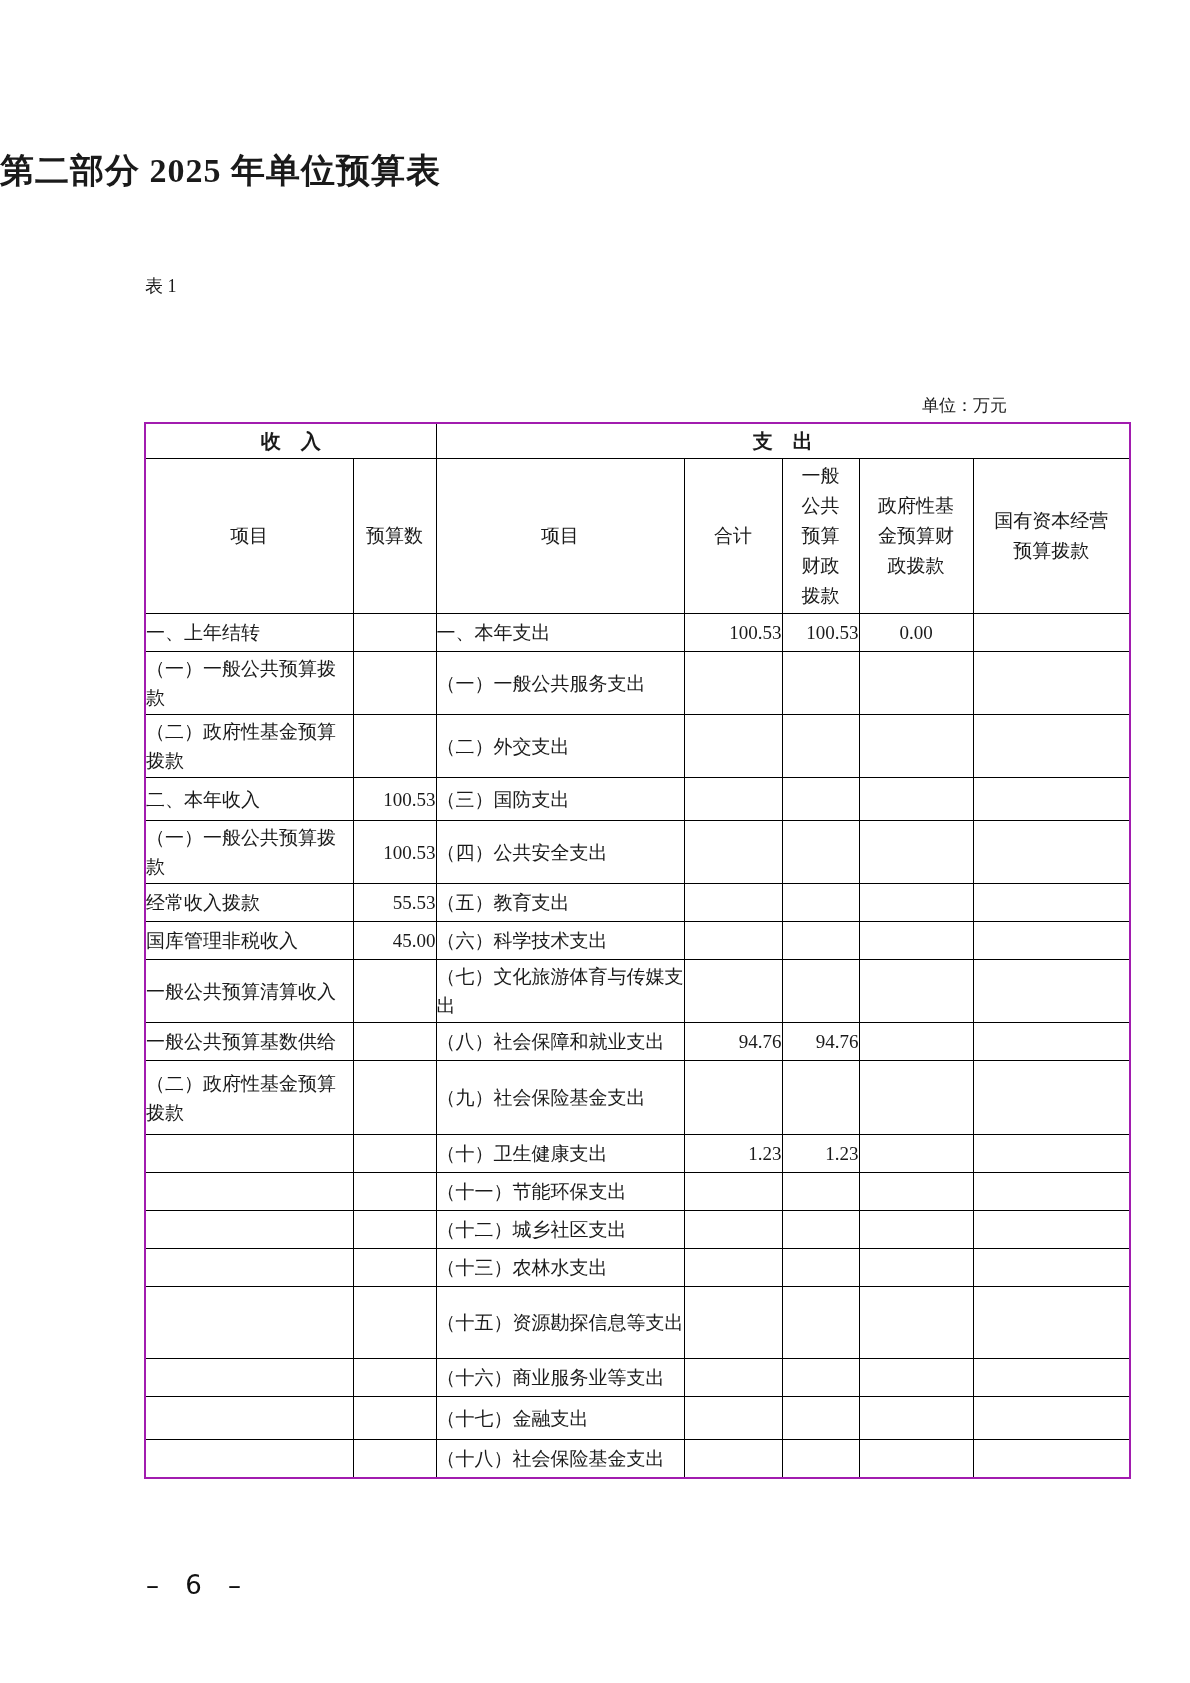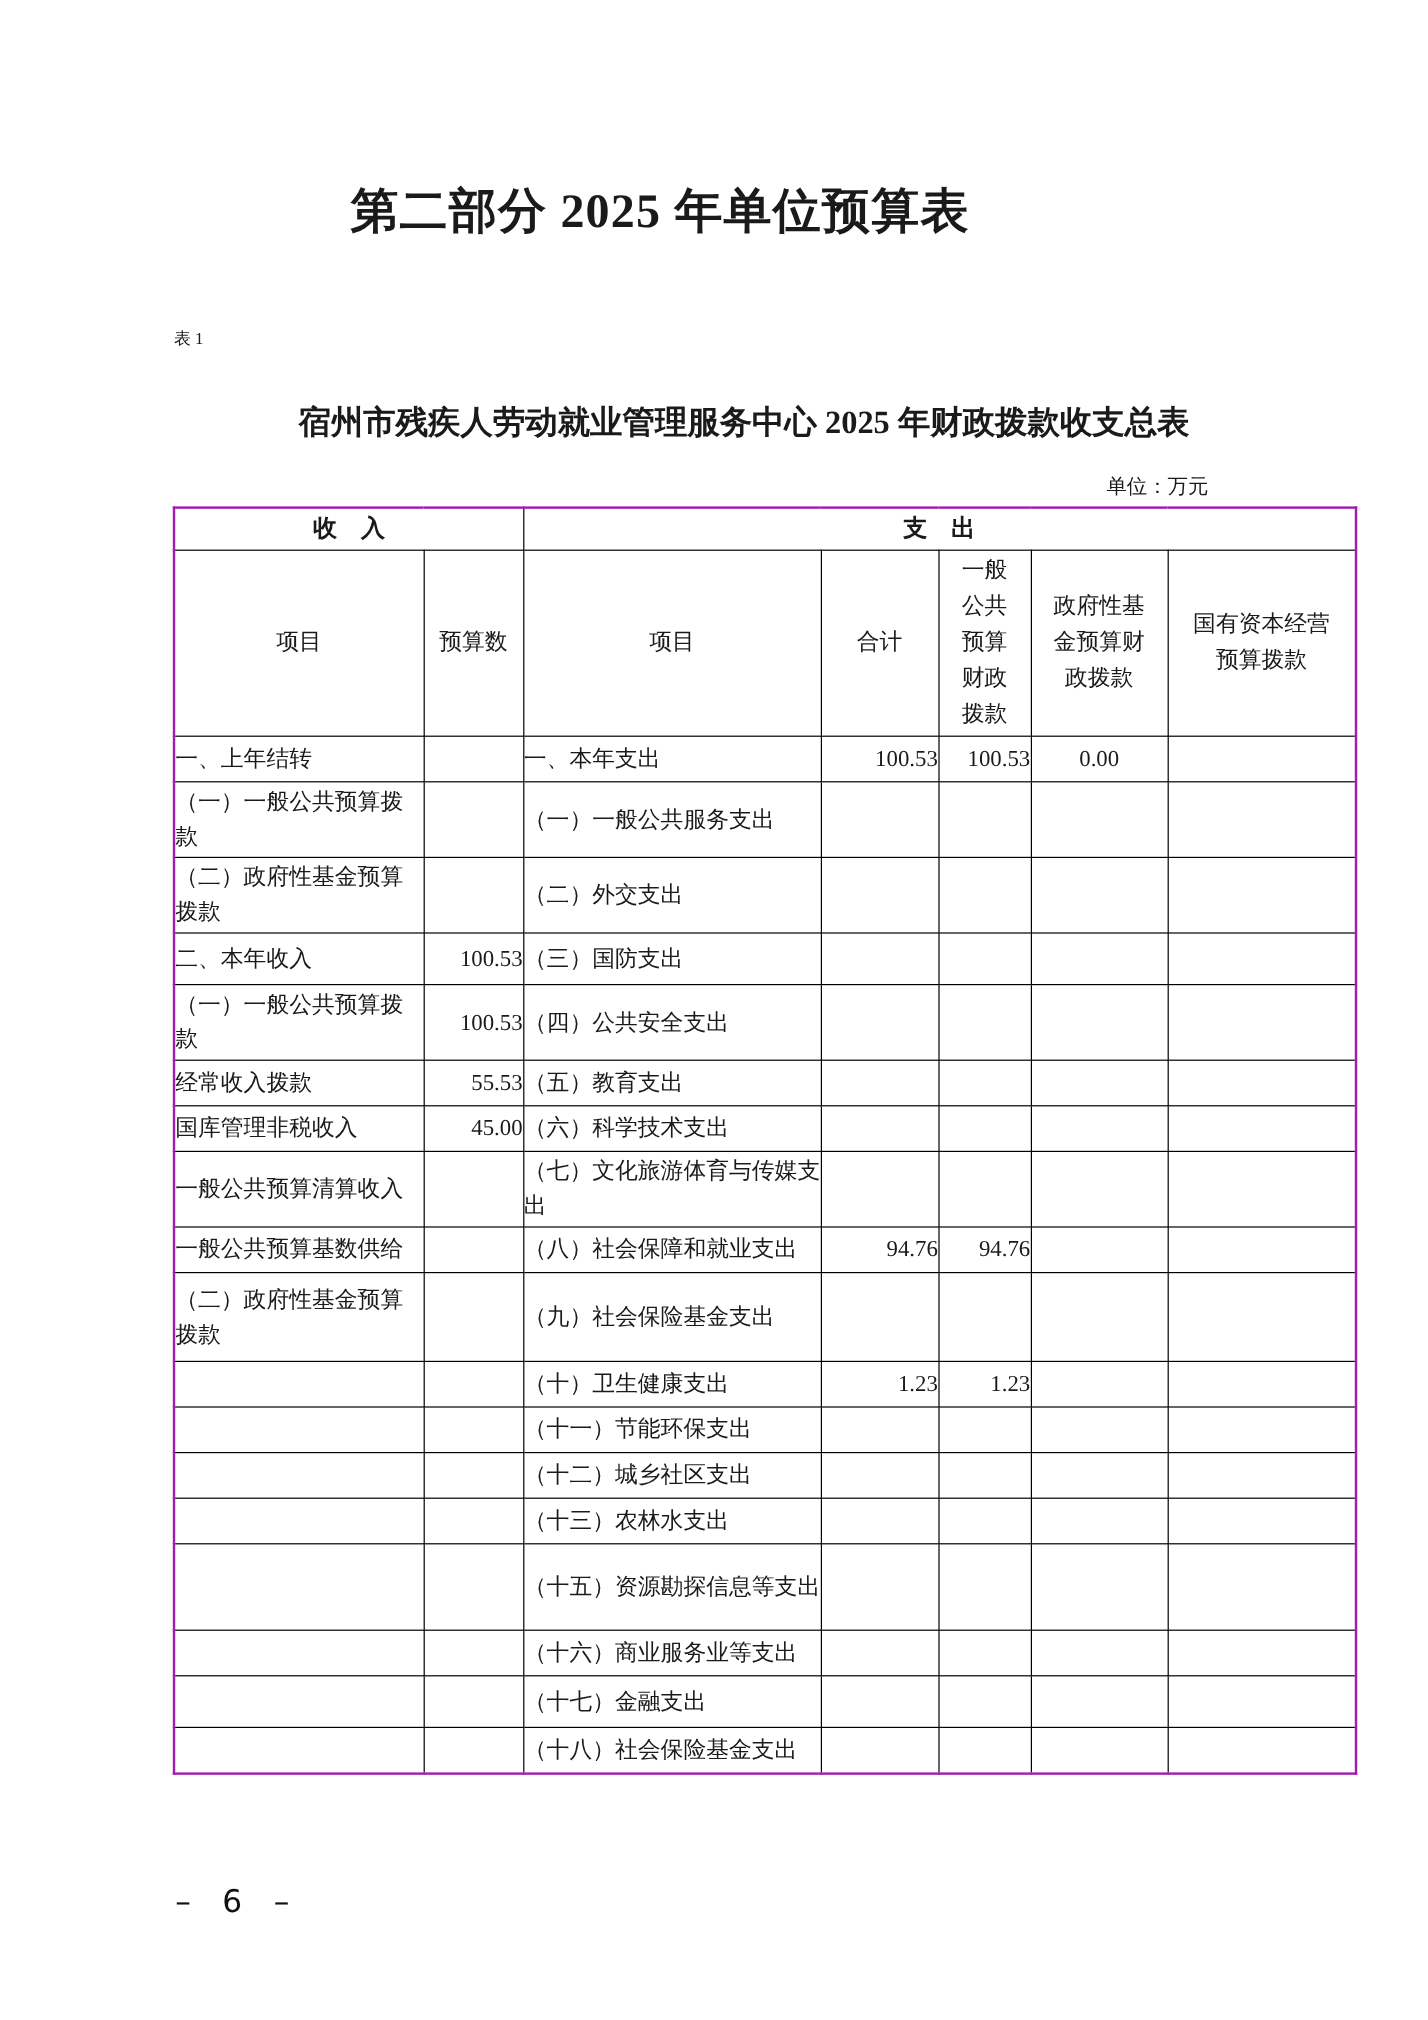"第二部分 2025 年单位预算表" .doc-title { font-size: 40px -> 34px; text-align: center -> none }
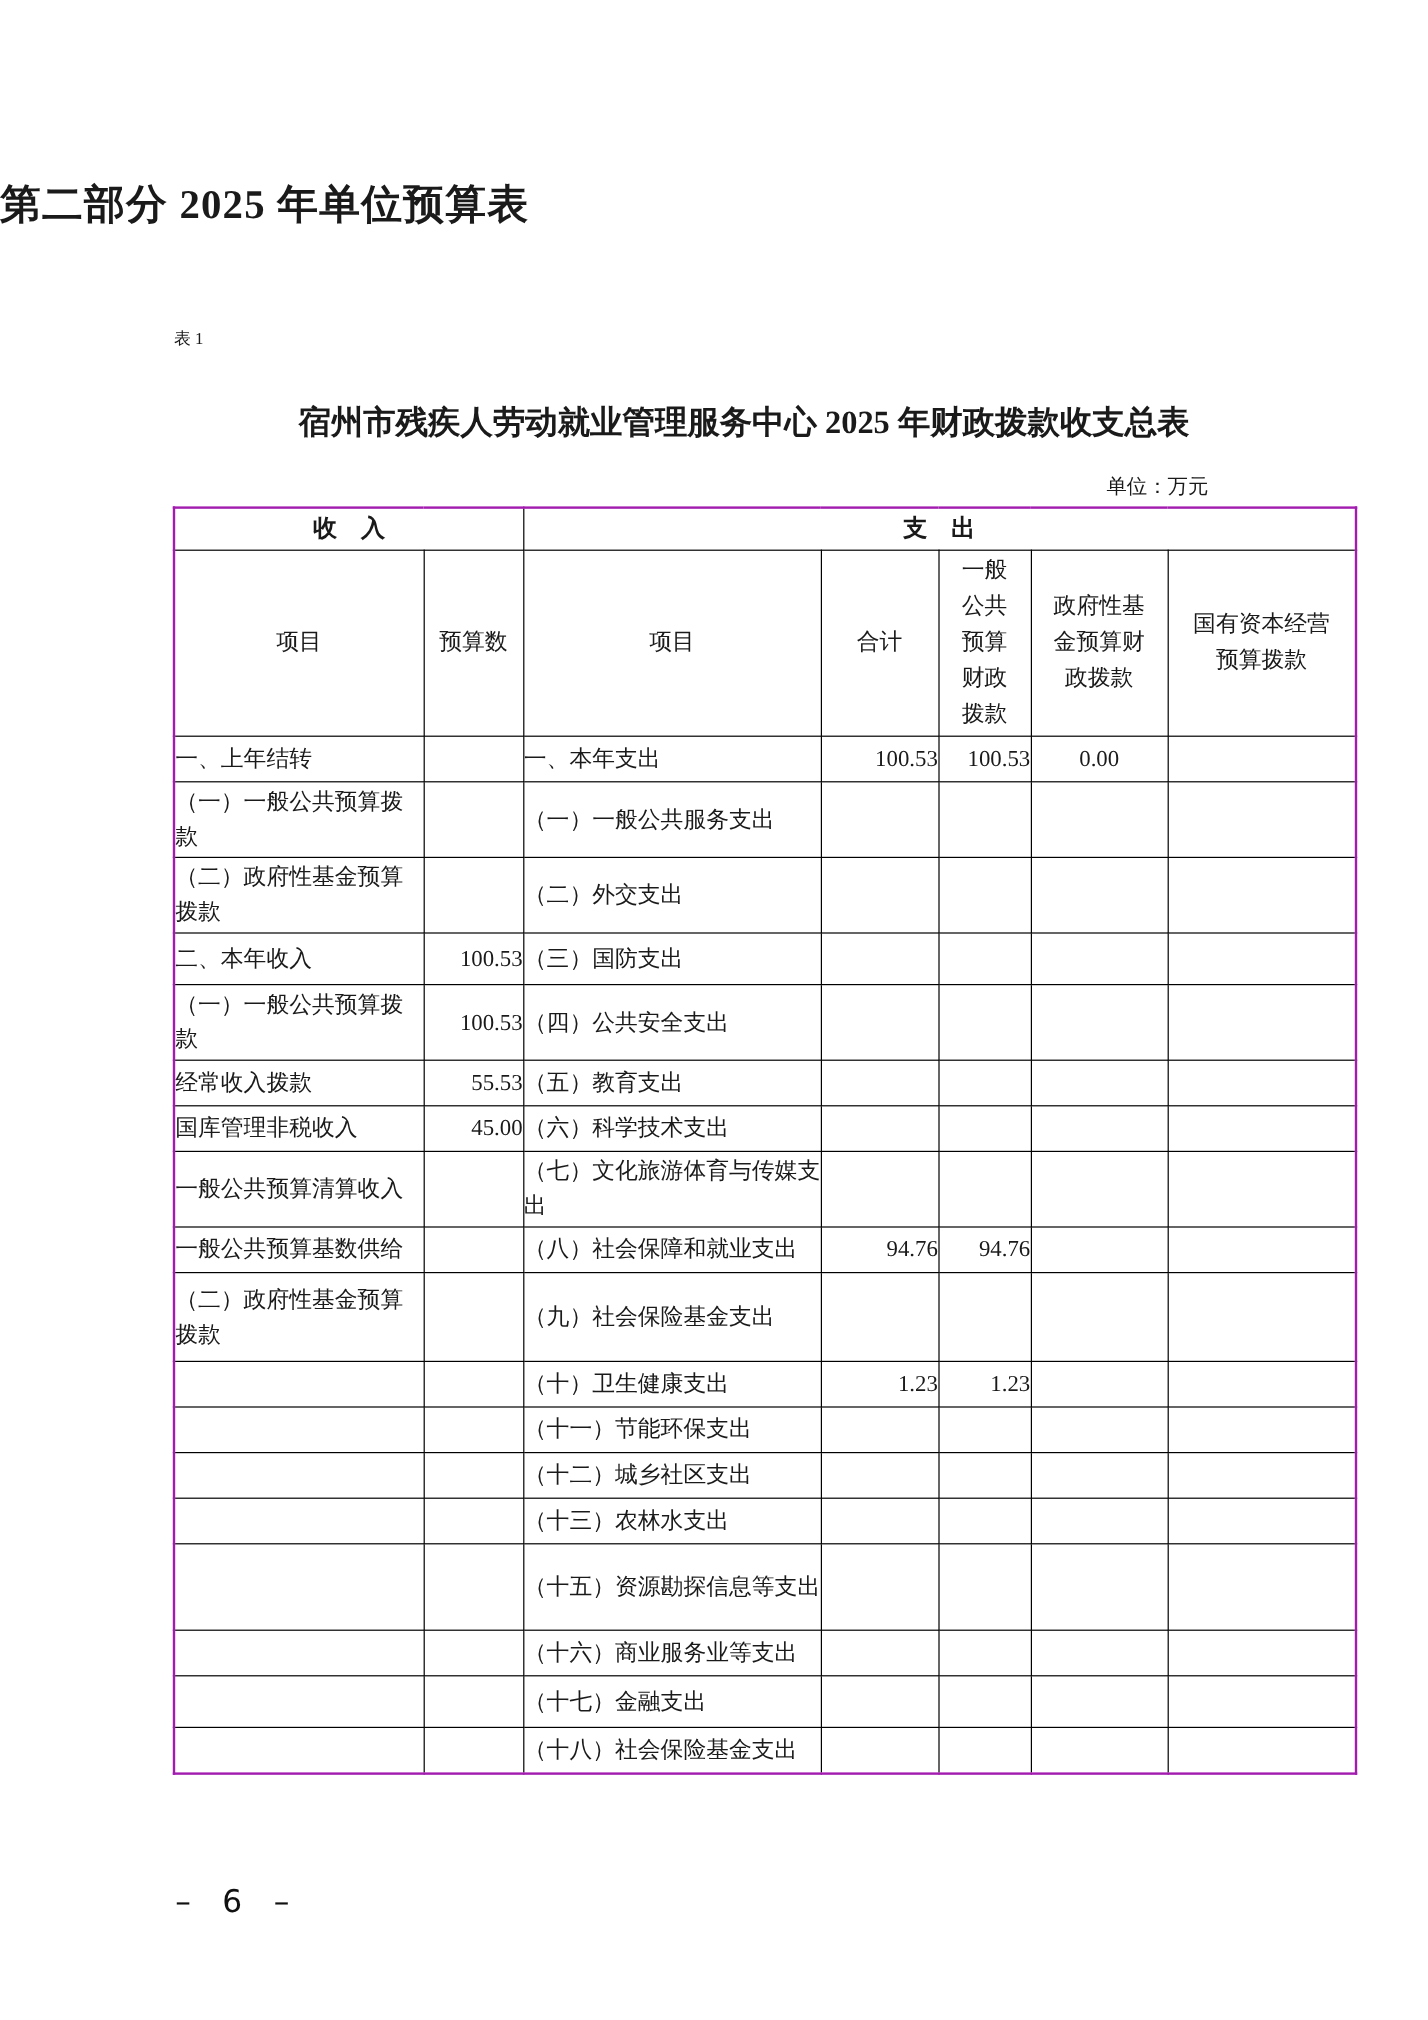"表 1" .table-label { font-size: 14px -> 18px }
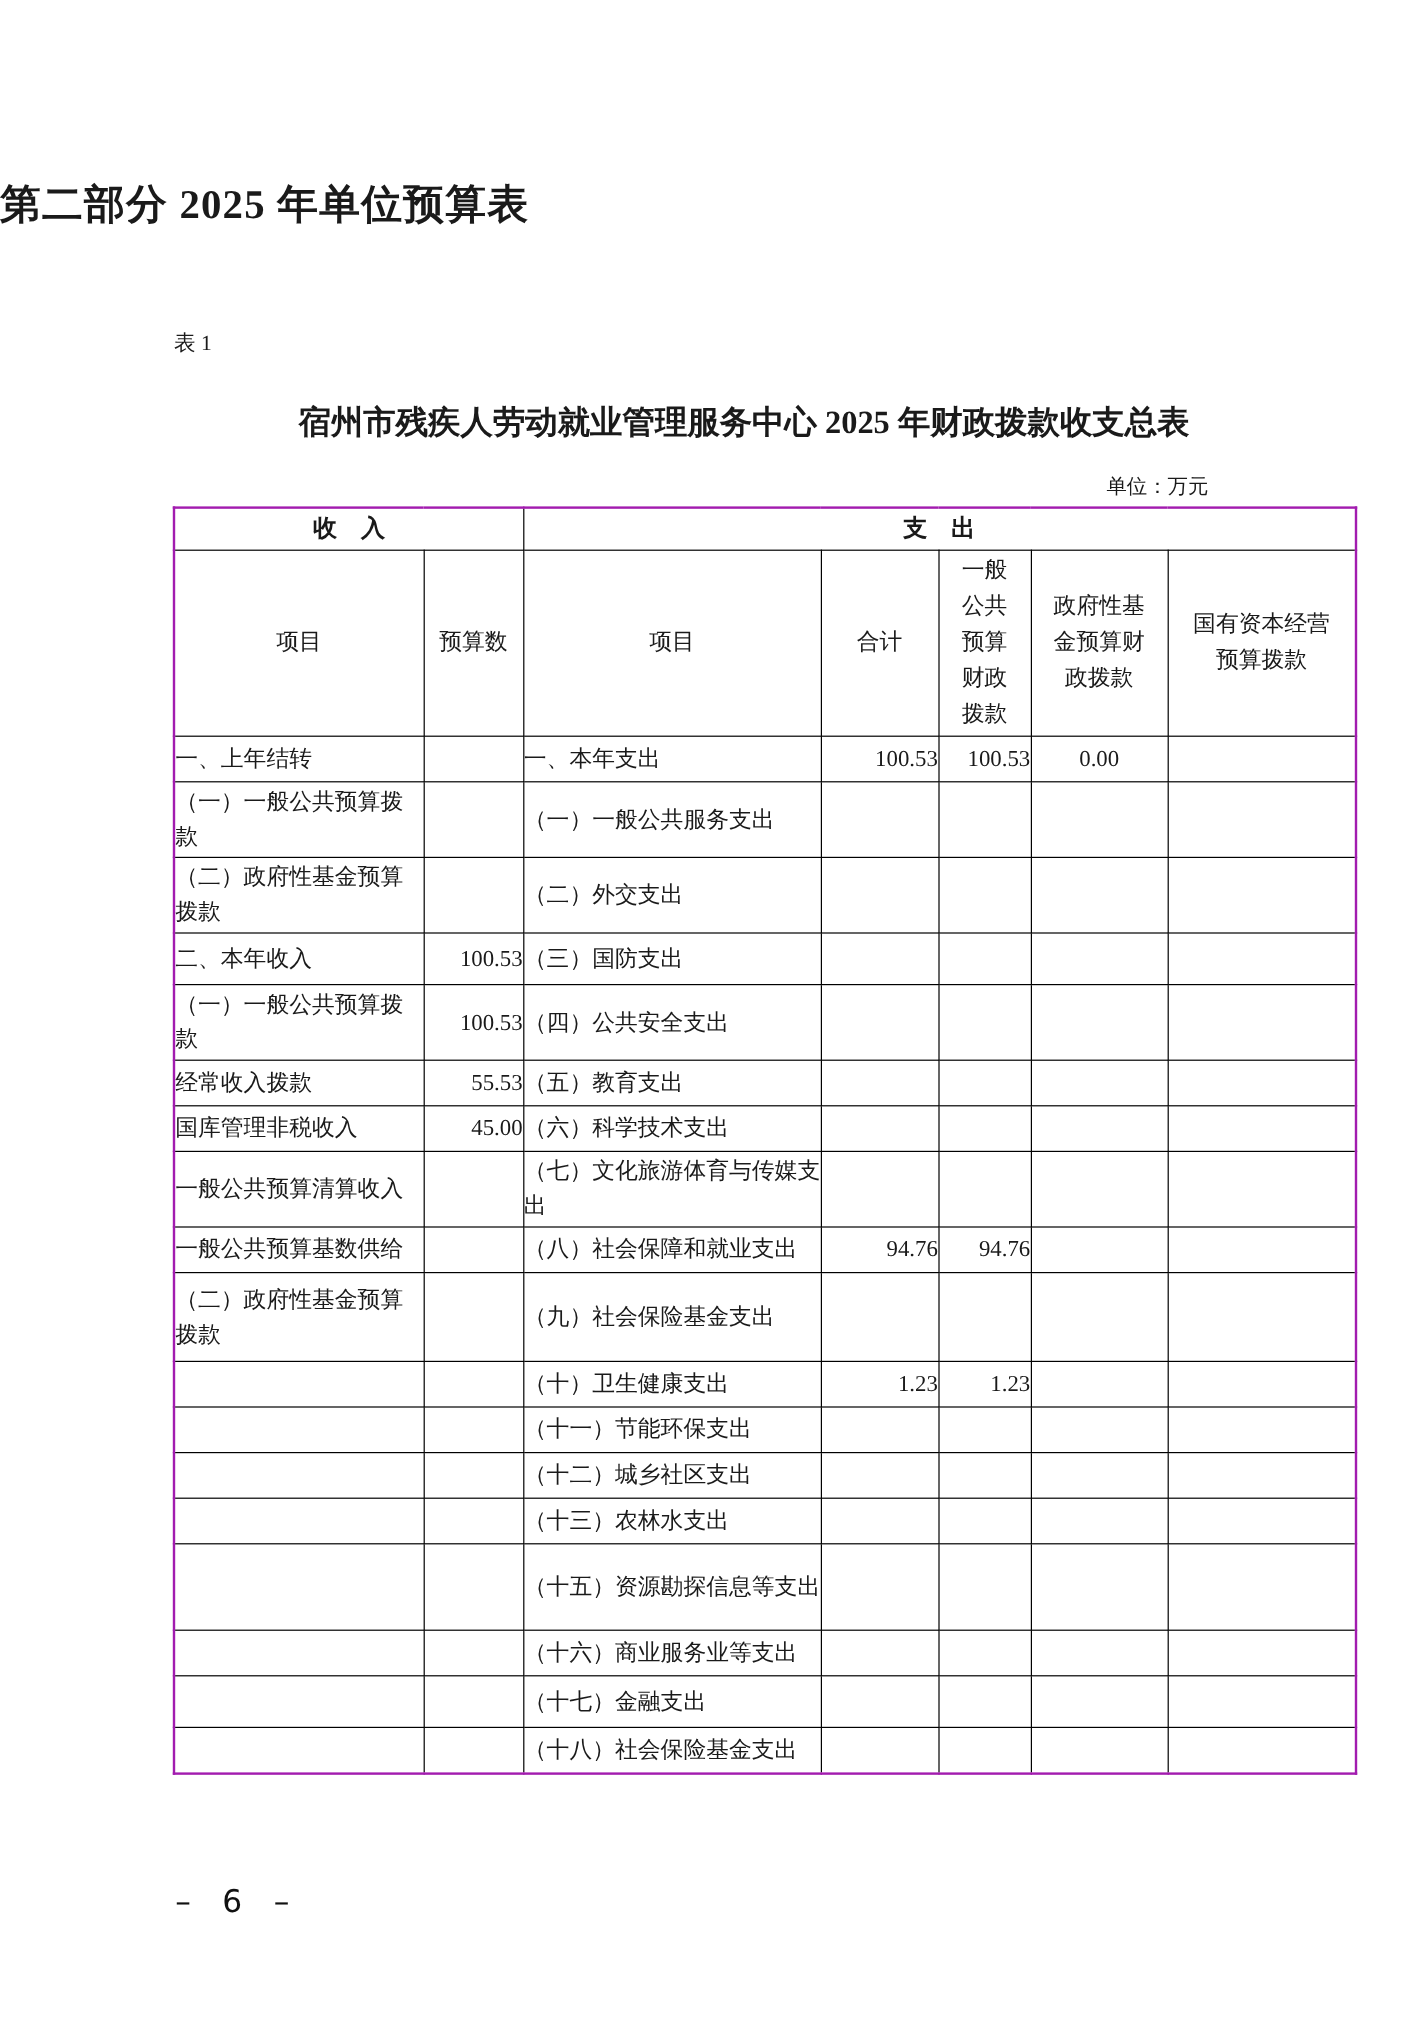"宿州市残疾人劳动就业管理服务中心 2025 年财政拨款收支总表" div.table-title { html: <div>宿州市残疾人劳动就业管理服务中心 2025 年财政拨款收支总表</div> -> none }
